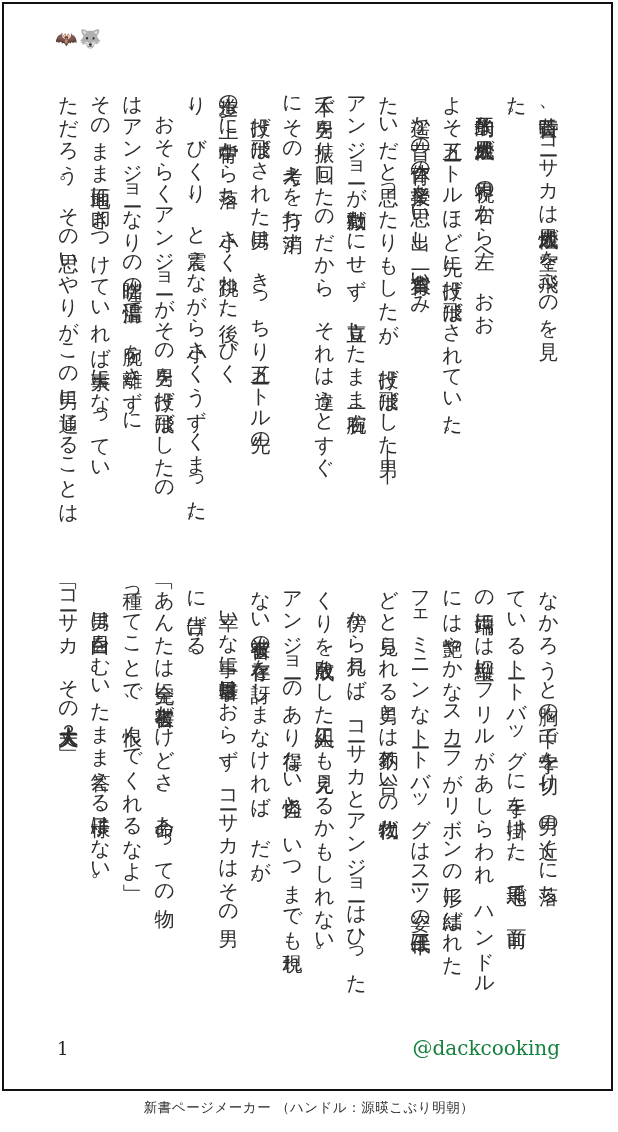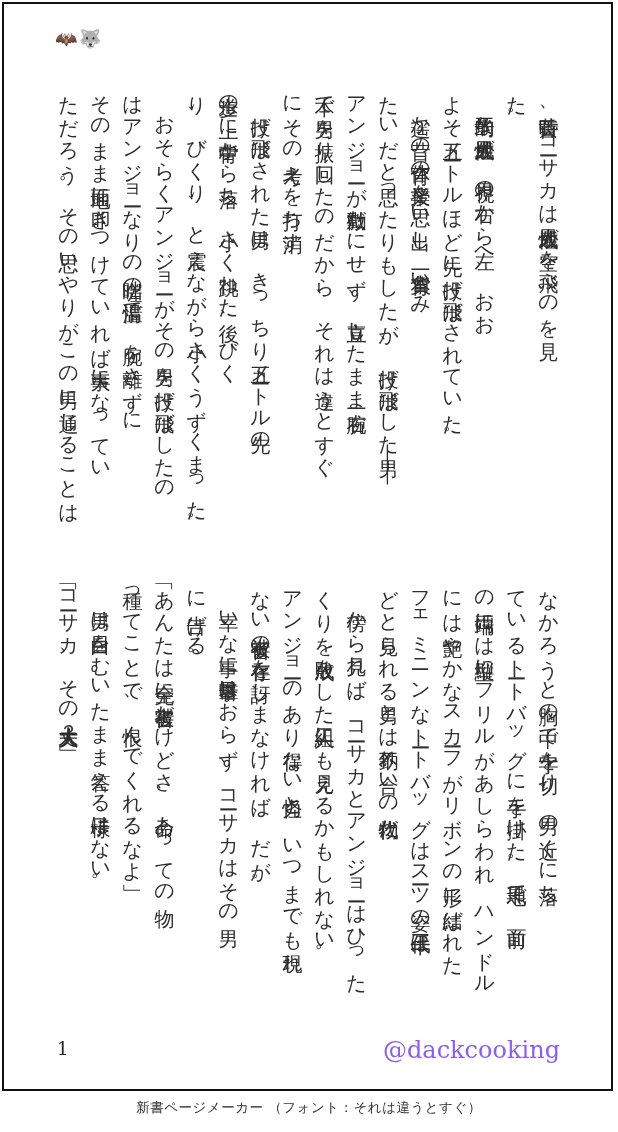"@dackcooking" .credit { color: #8b5cf6 -> #15803d; font-size: 24px -> 20px }
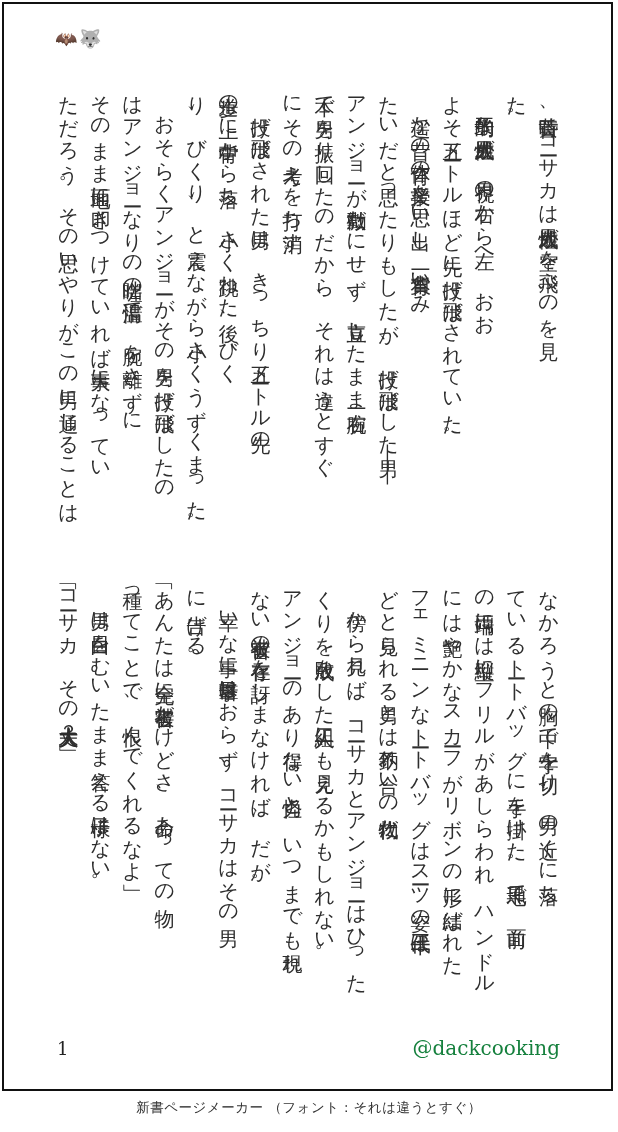"新書ページメーカー （フォント：それは違うとすぐ）" div.caption { text: フォント：それは違うとすぐ -> ハンドル：源暎こぶり明朝 }
